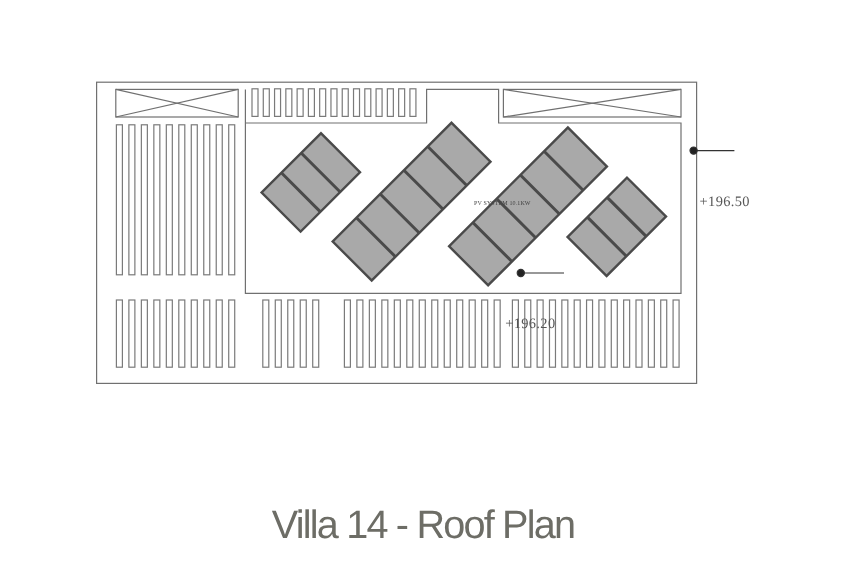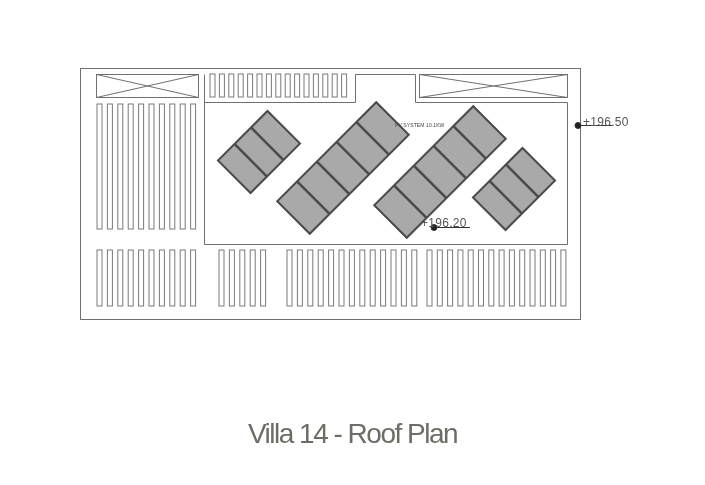"+196.50" .lbl { font-family: Liberation Sans, sans-serif -> Liberation Serif, serif; margin-top: none -> 46px }
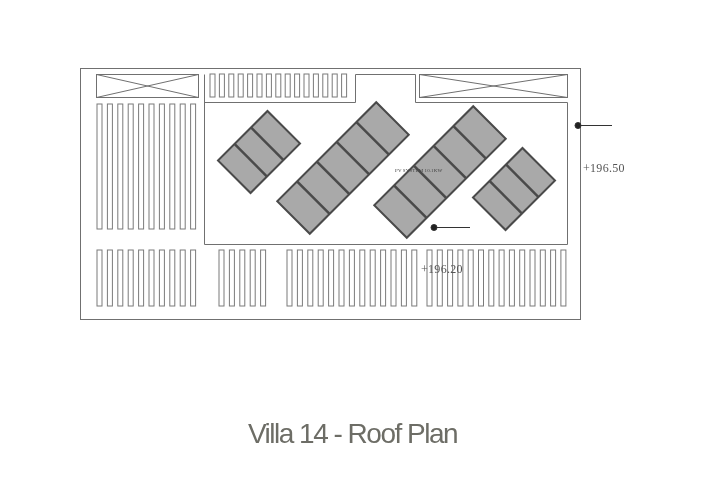"Villa 14 - Roof Plan" .title { font-size: 28px -> 33px }
